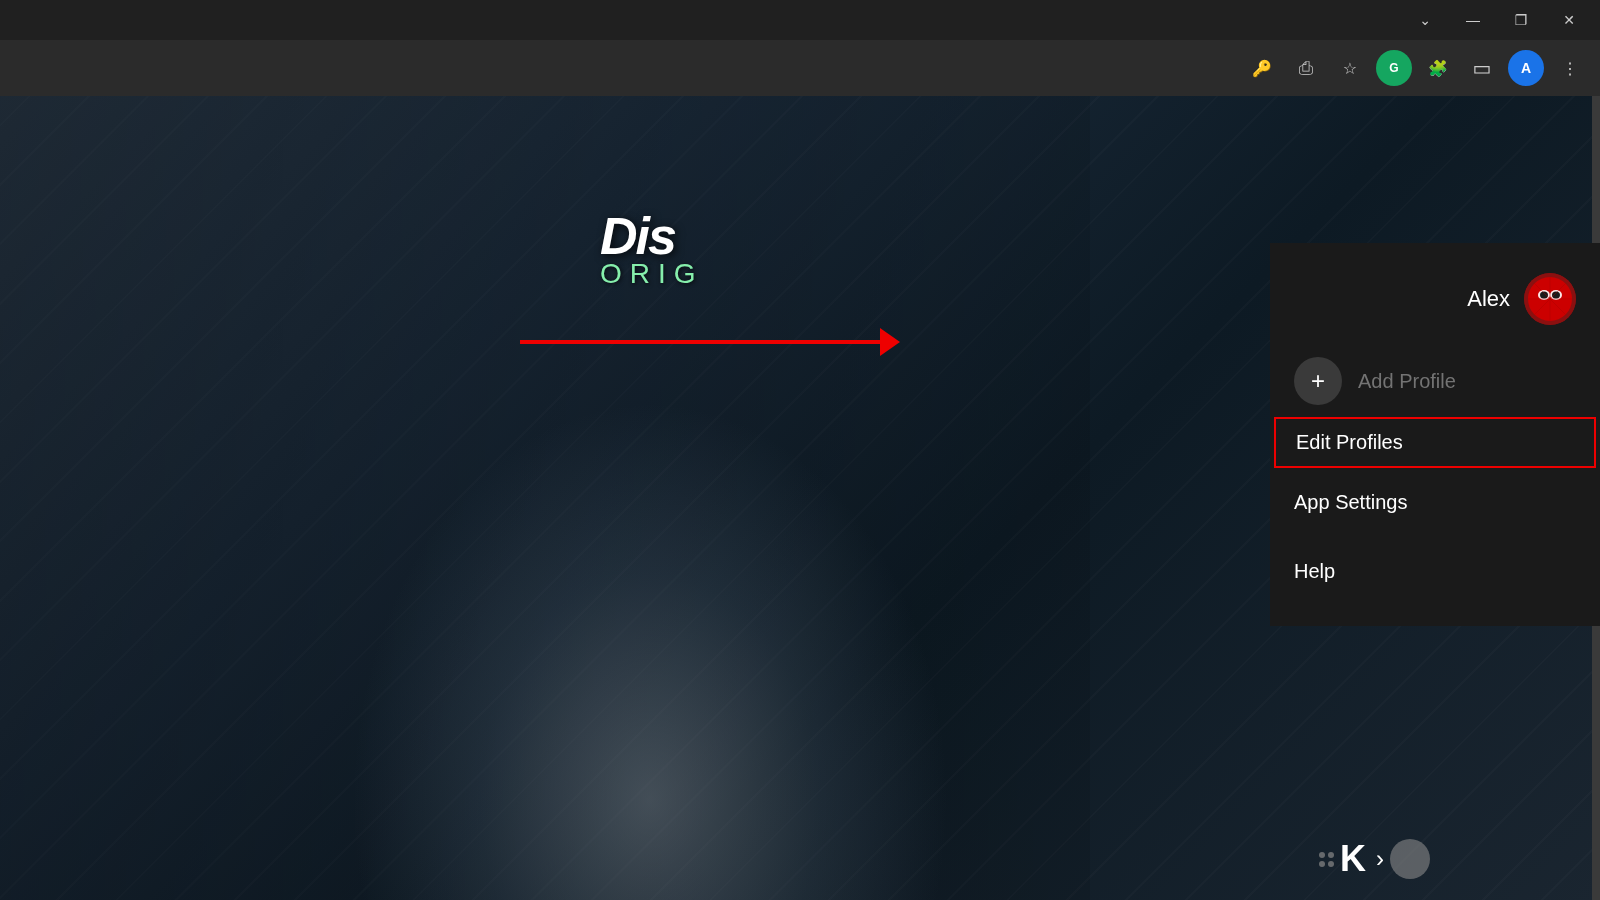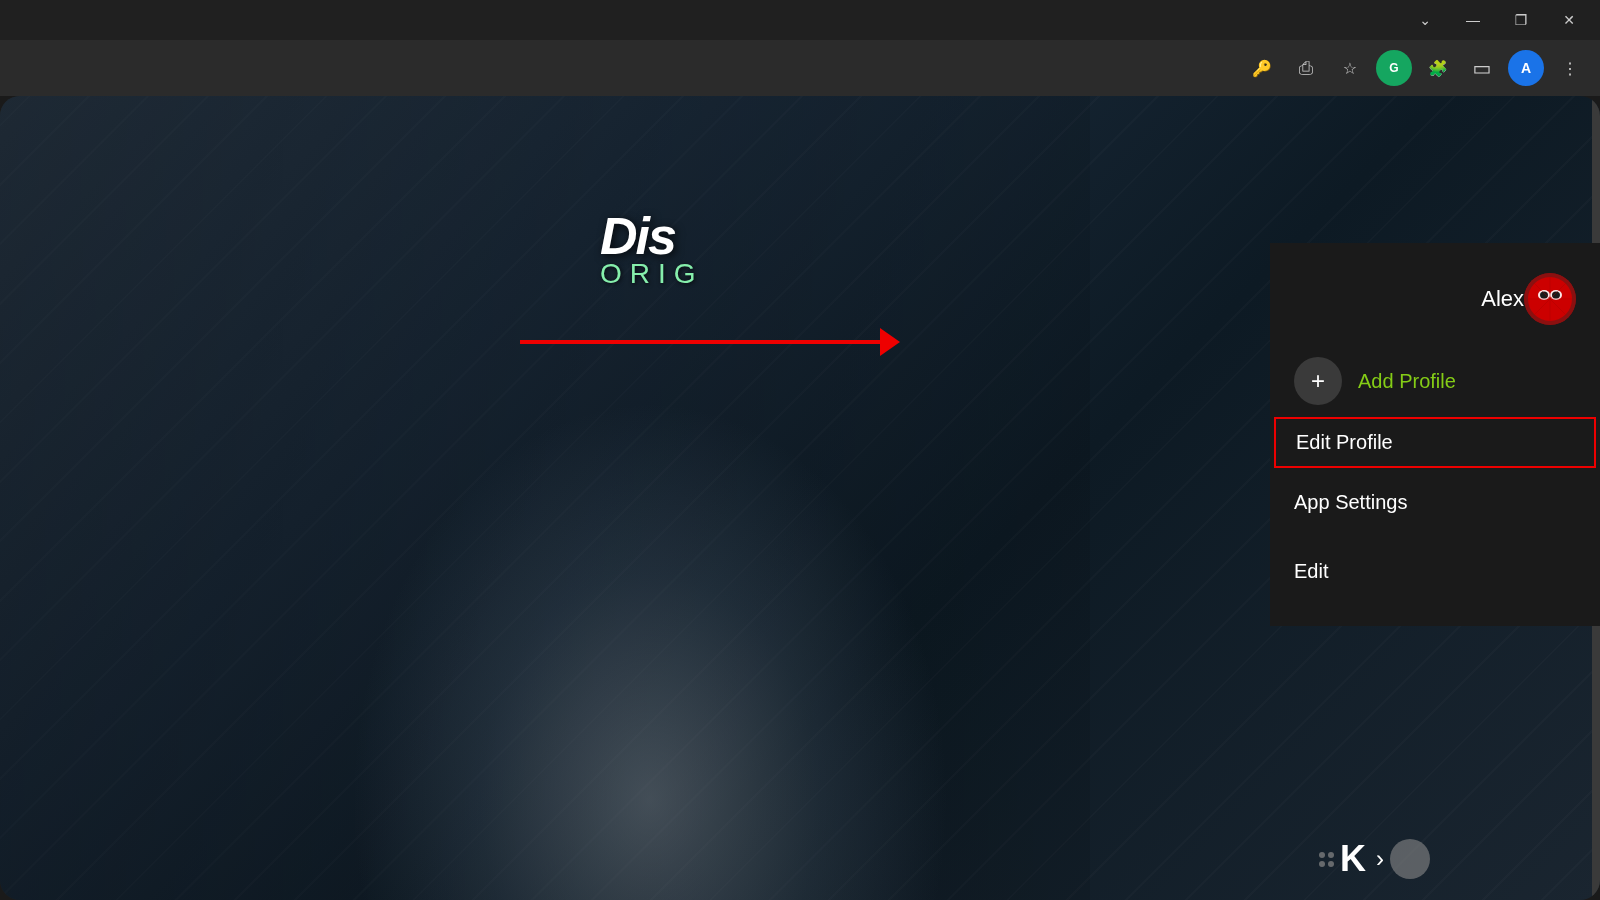"Dis" .main-content { border-radius: 20px -> none }
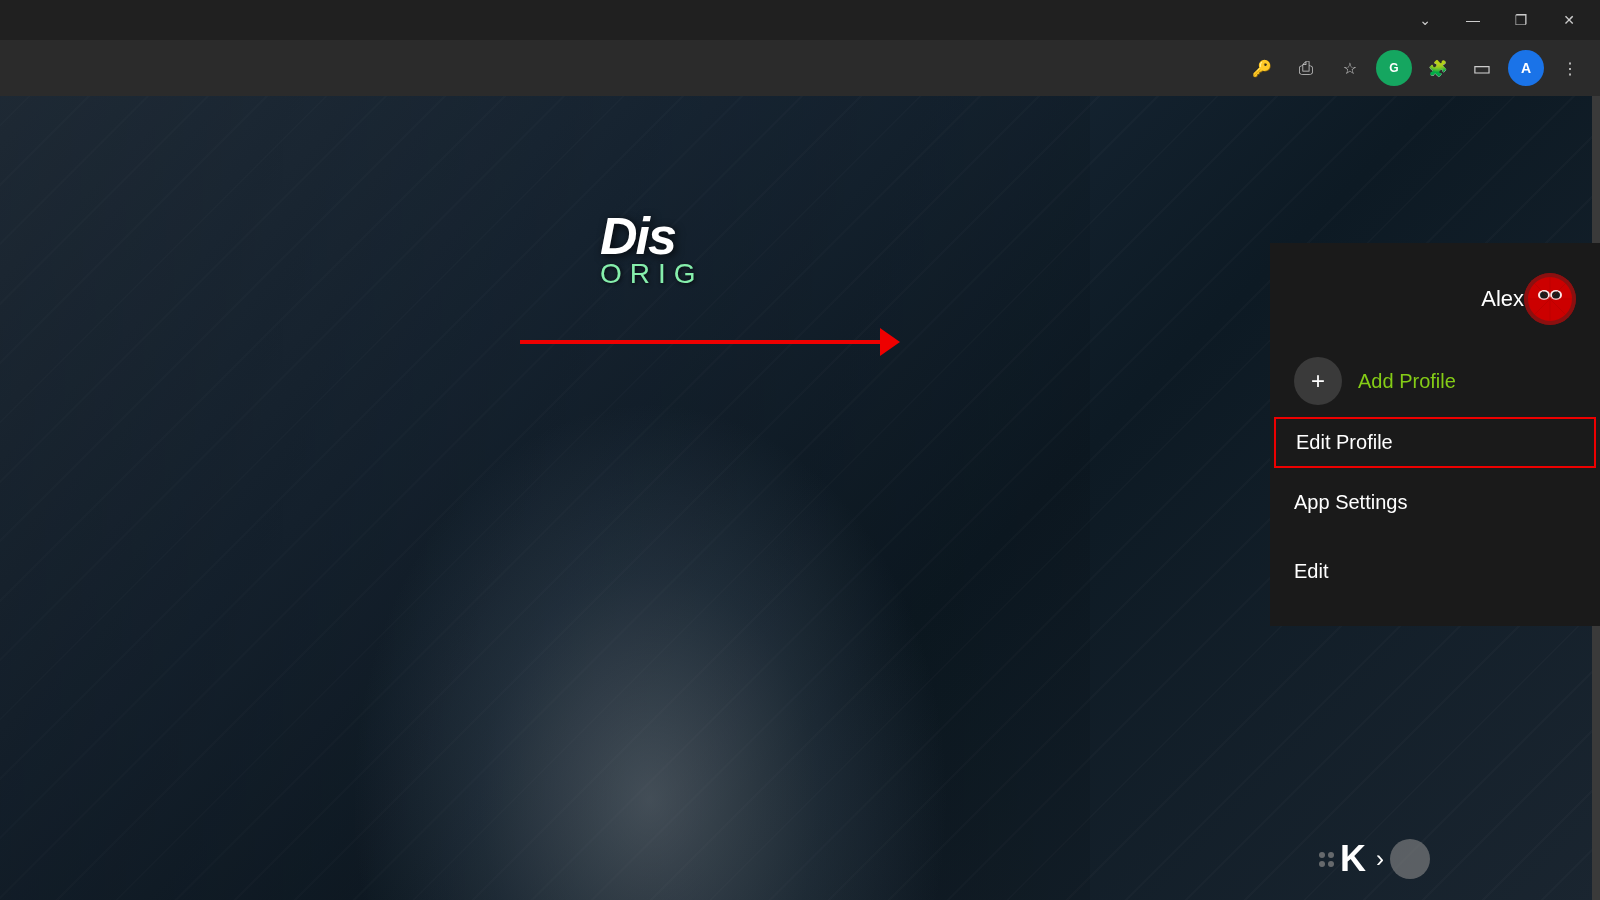"Alex" .profile-header { gap: none -> 14px }
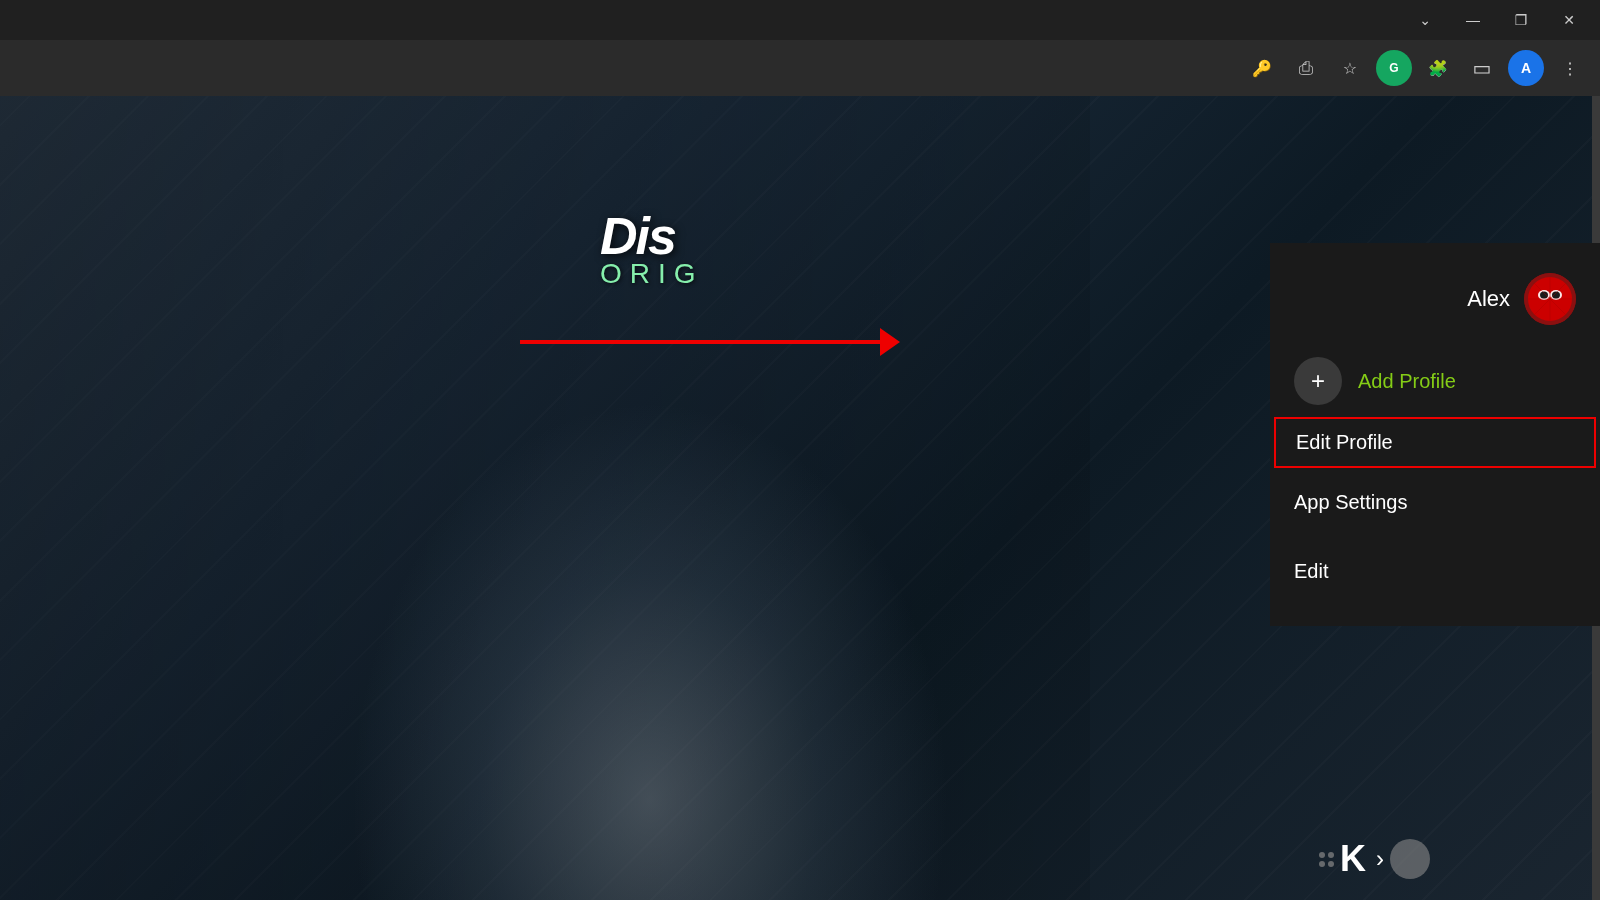"Add Profile" .add-profile-label { color: #84cc16 -> #737373 }
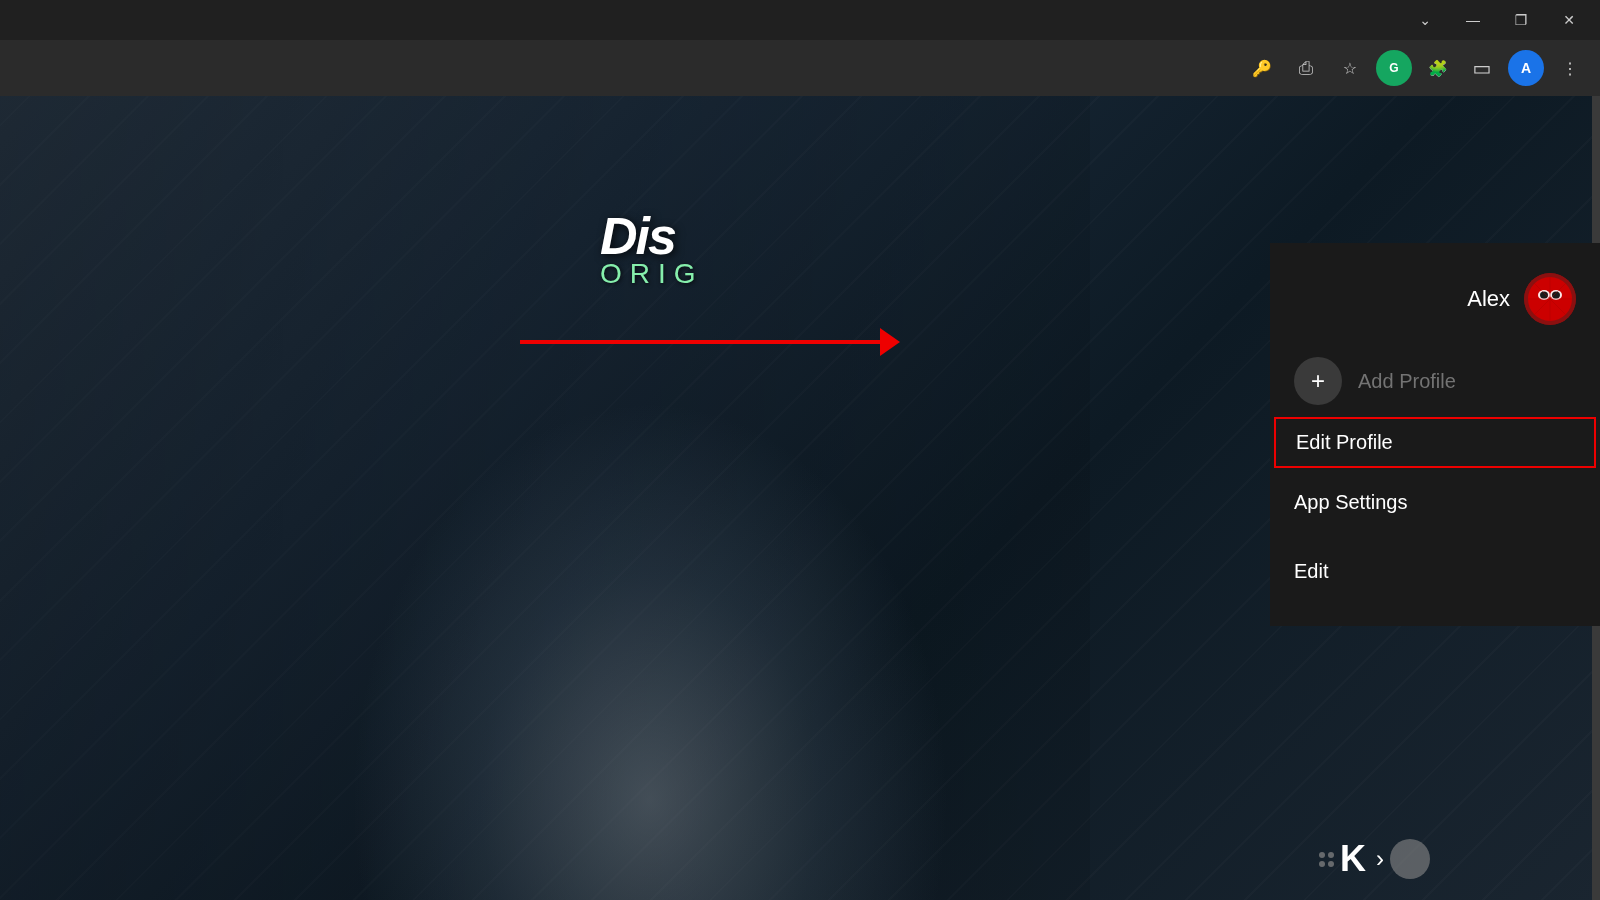"Edit Profile" span { text: Profile -> Profiles }
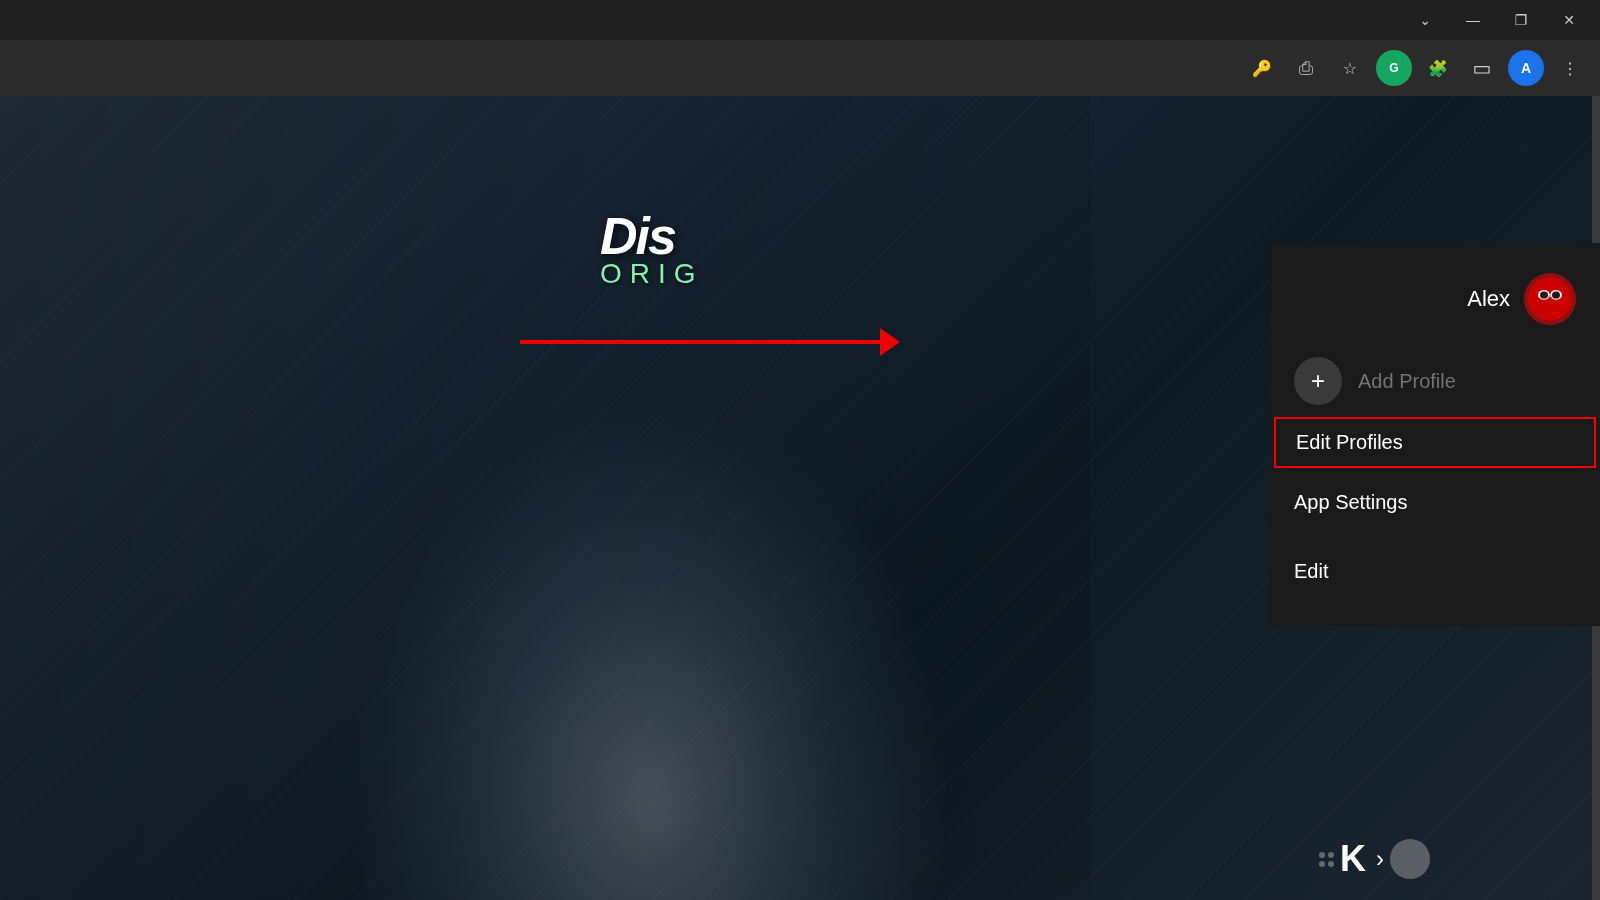"Edit" span { text: Edit -> Help }
